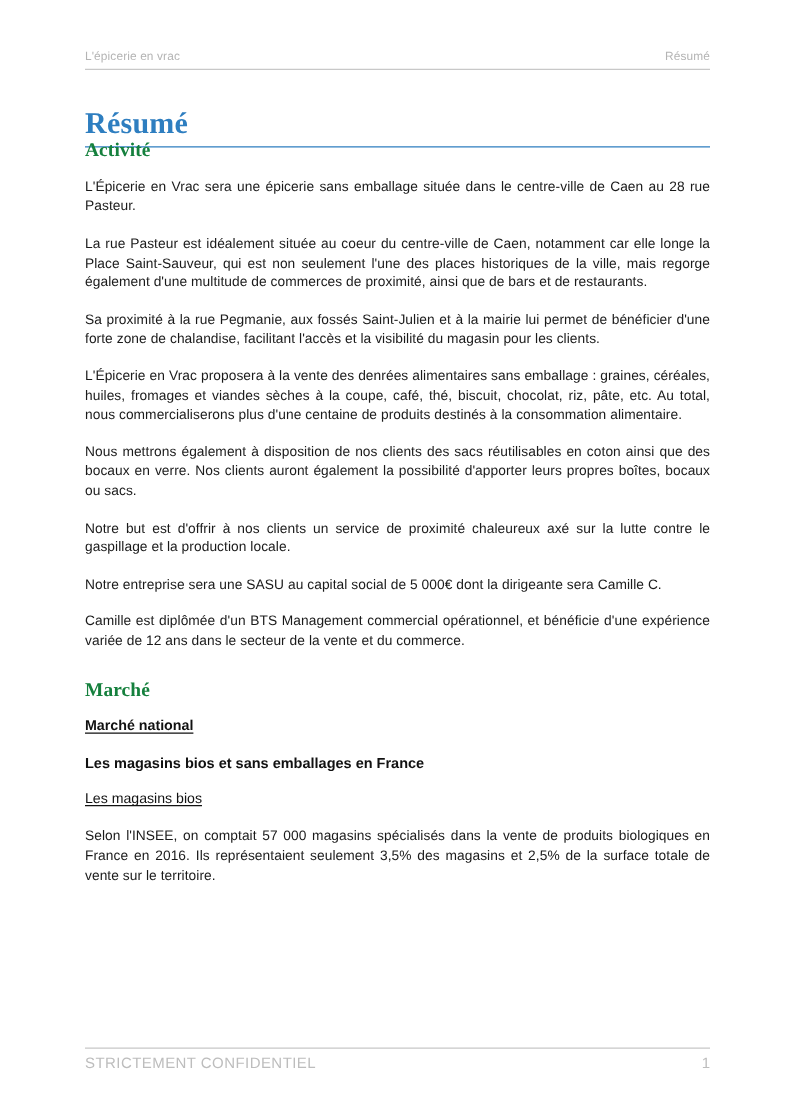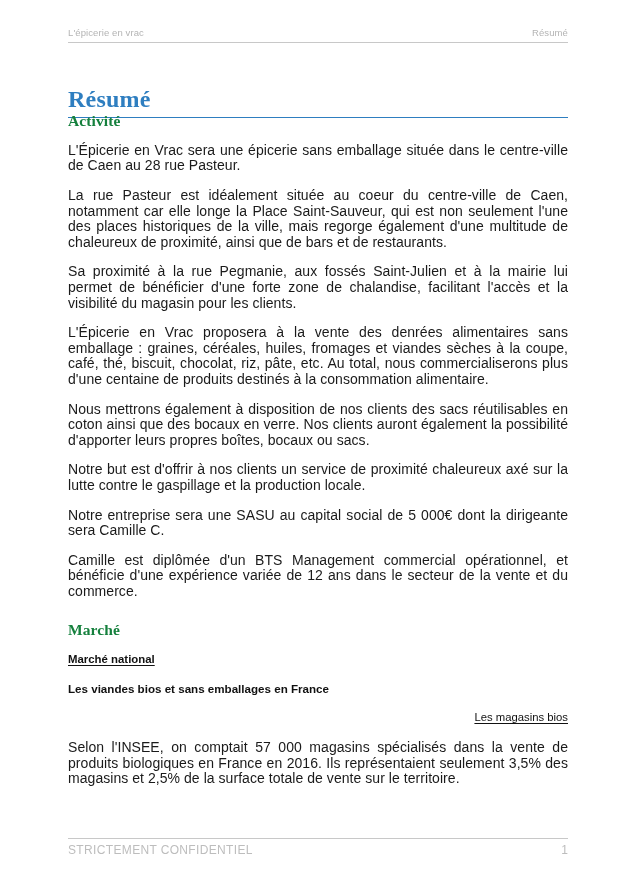"L'épicerie en vrac" .doc-header { top: 28px -> 41px }
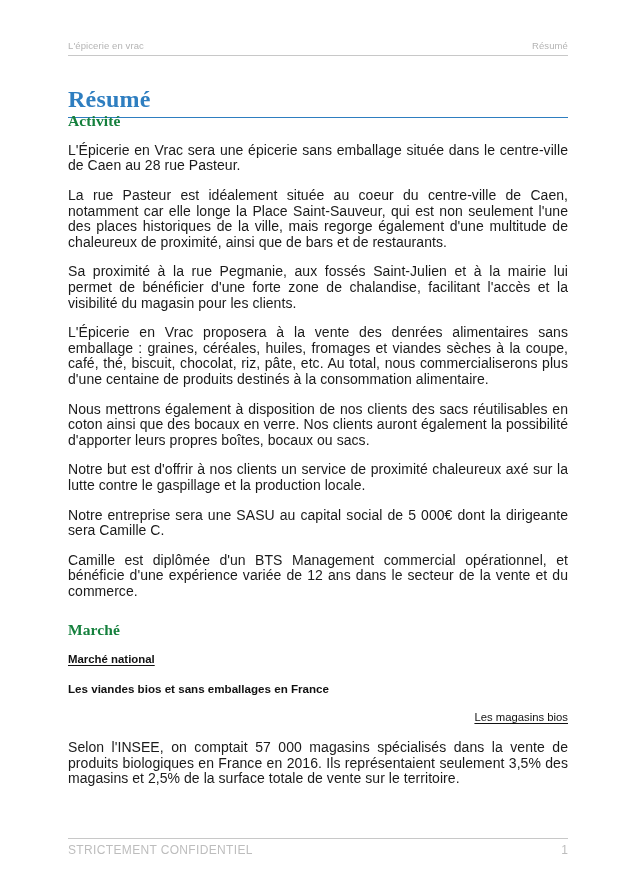"L'Épicerie en Vrac sera une" p.para { font-size: 14px -> 11px }
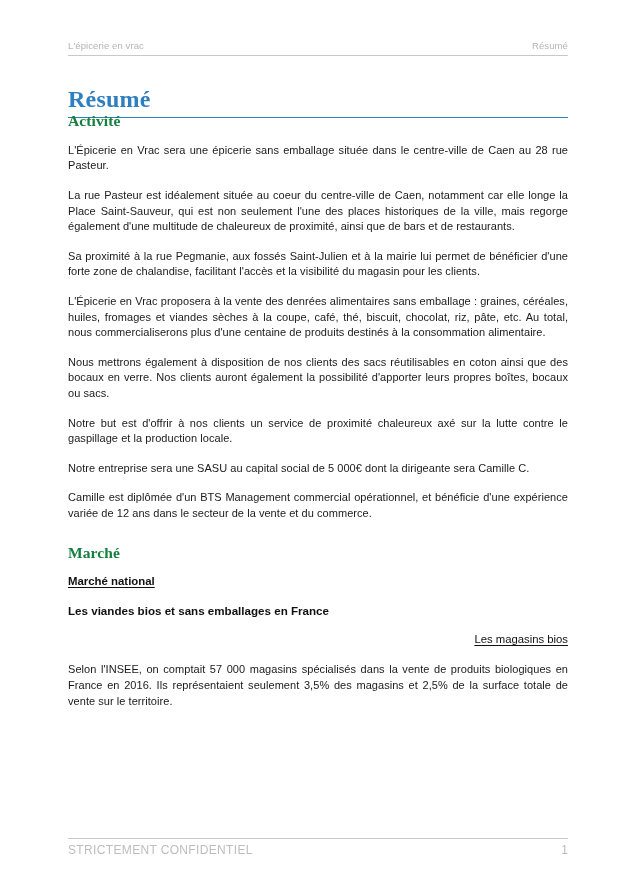"La rue Pasteur est idéalement" p.para { text: chaleureux -> commerces }
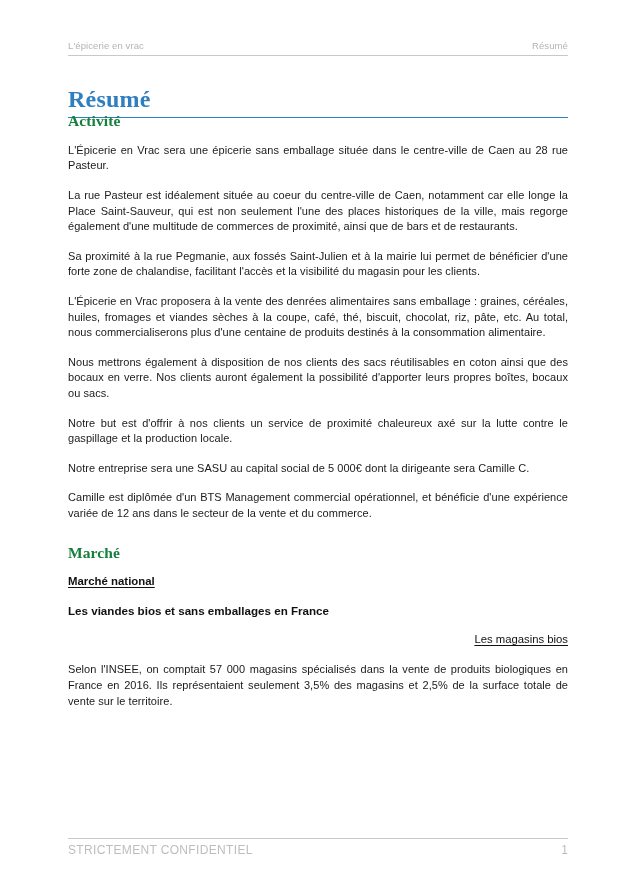"Les viandes bios et sans" h4.sub-heading-bold { text: viandes -> magasins }
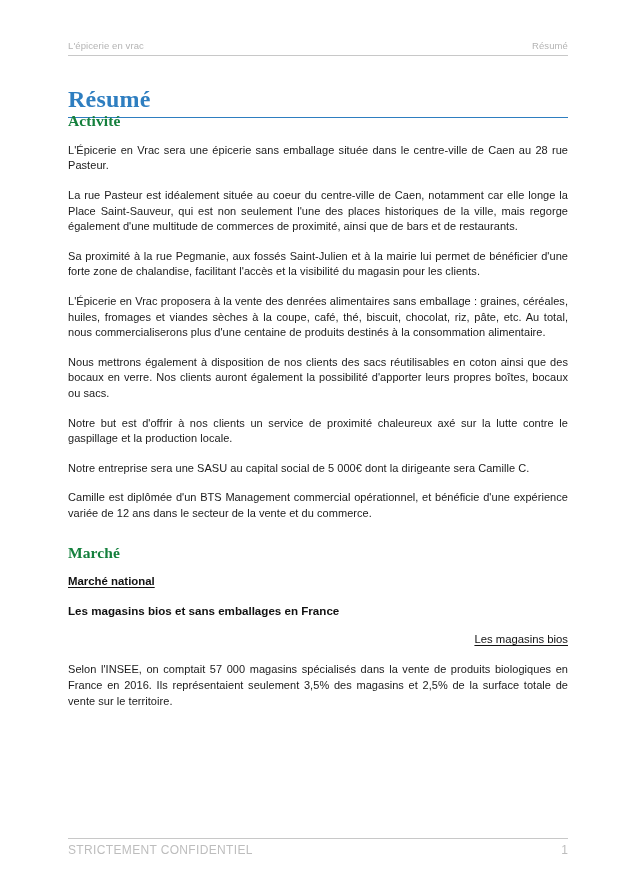"Les magasins bios" h5.sub-heading-plain { text-align: right -> none }
